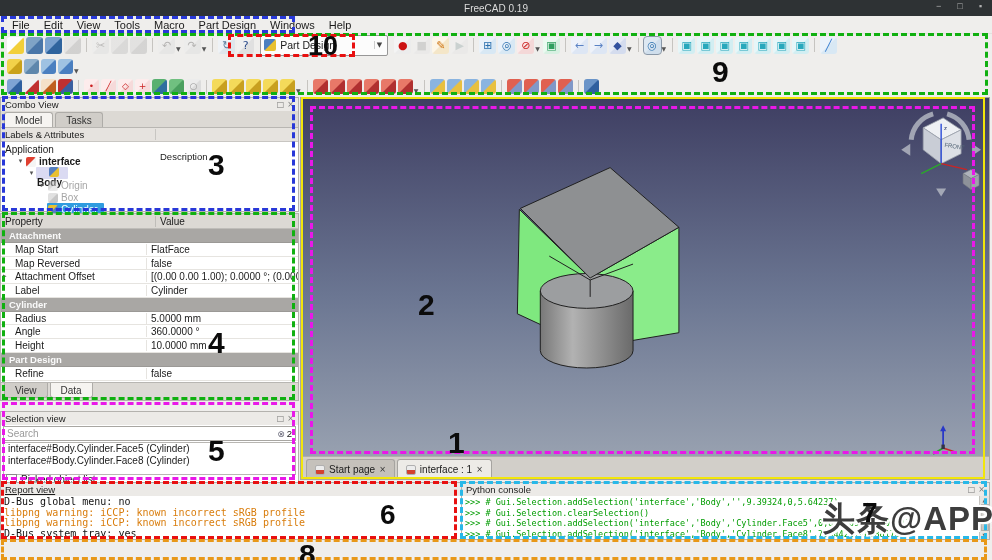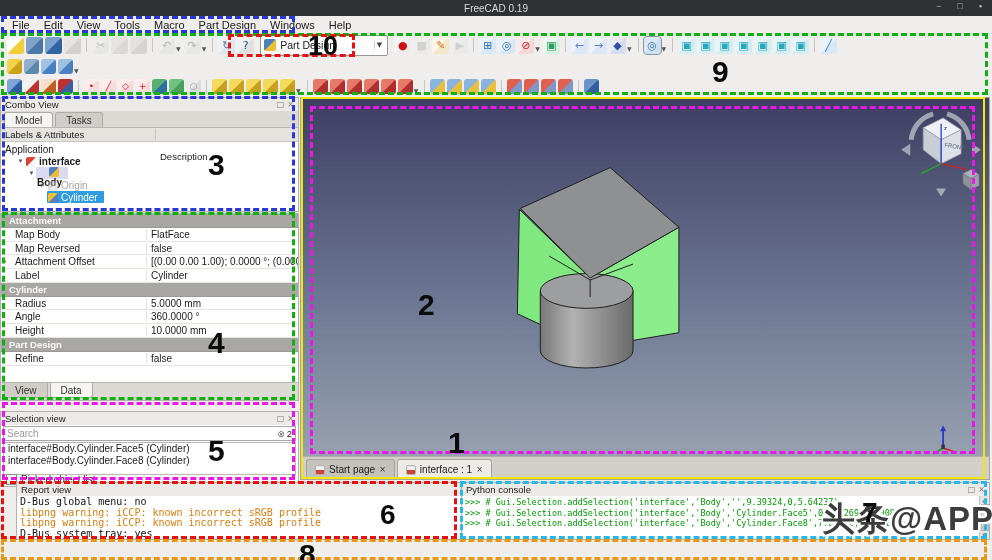"Box" div.trow { html: none -> <div> <div></div> <div> <div></div> <div>Box</div> </div> </div> }
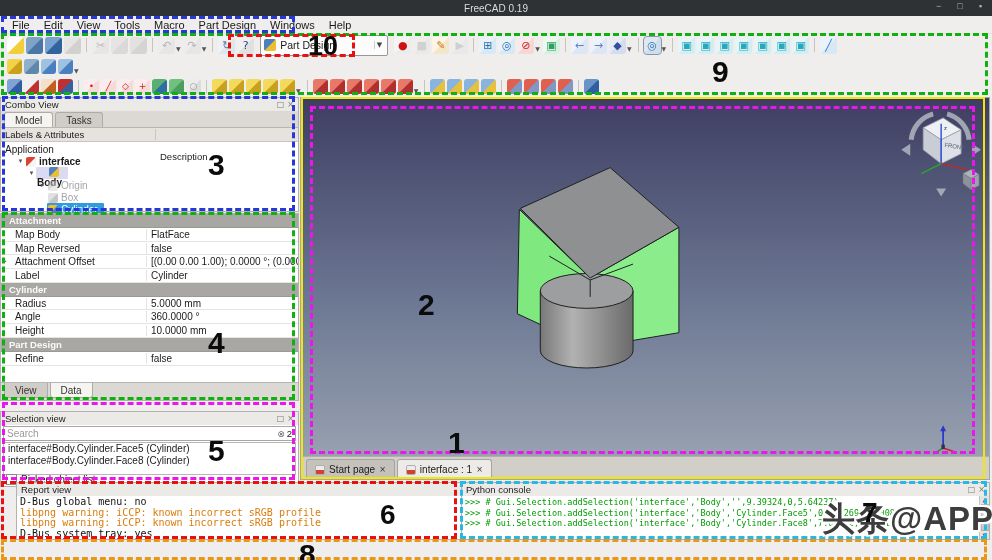"Property" div.prophead { html: none -> <div> <div>Property</div> <div>Value</div> </div> }
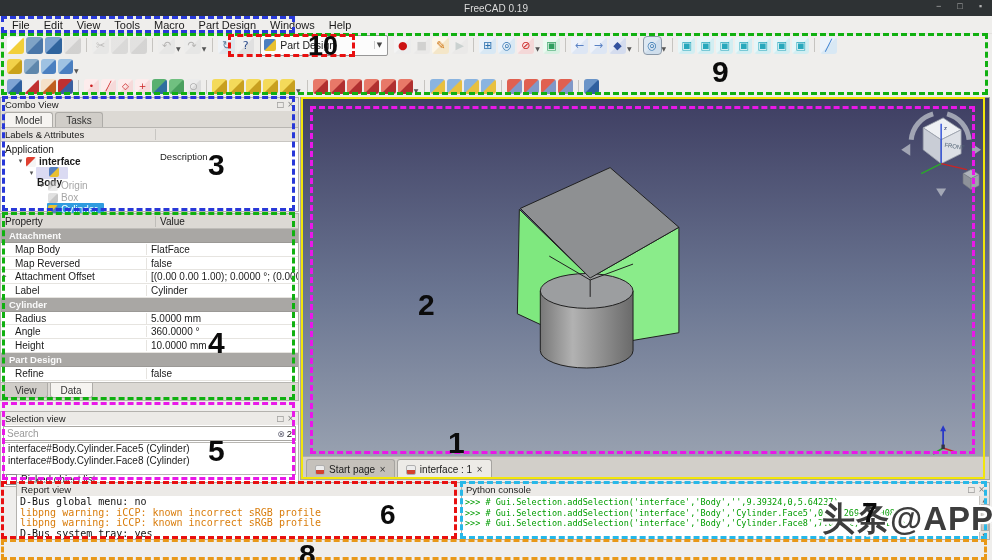"Map Body" div.c1 { text: Body -> Start }
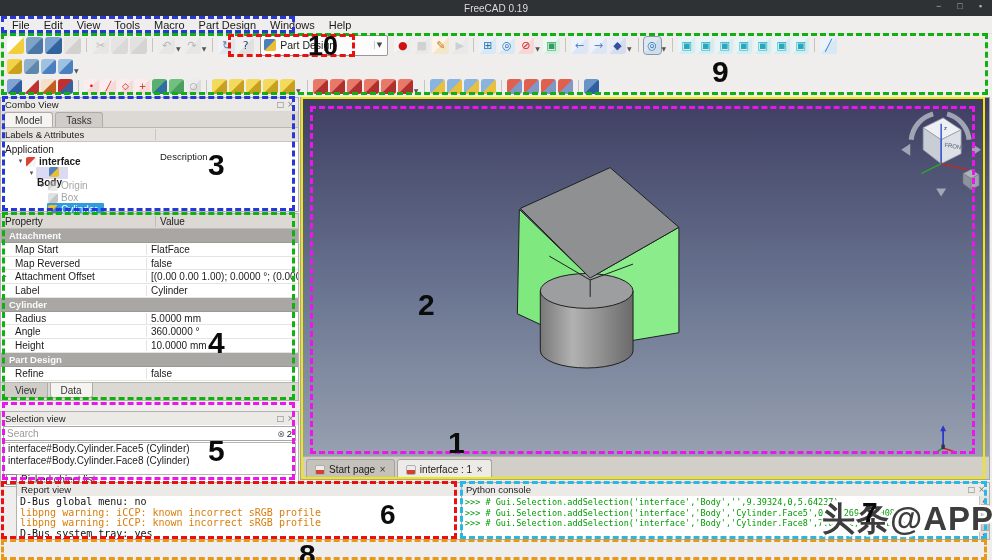"Report view" #reportPanel { left: 16px -> 0; text-decoration: none -> underline }
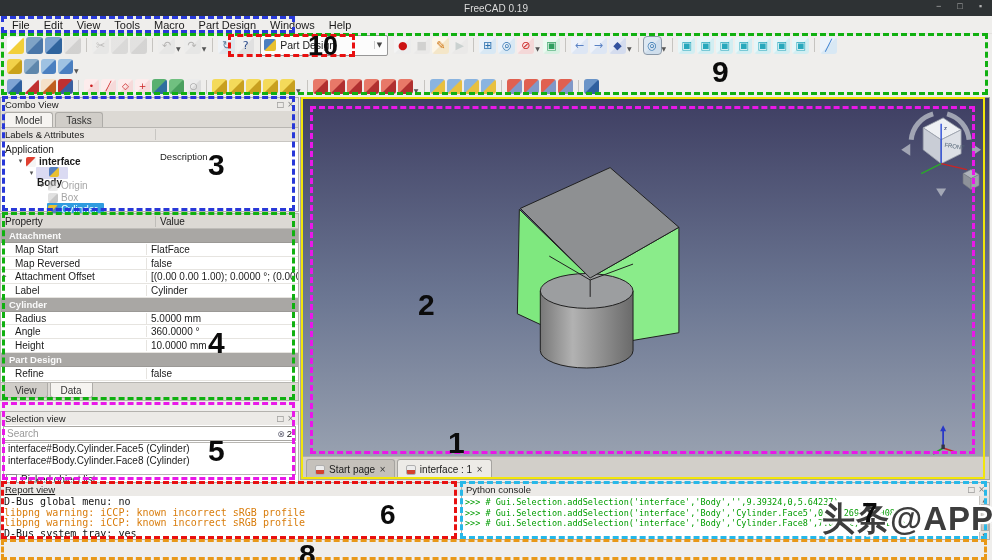">>> # Gui.Selection.clearSelection()" div.pline { html: none -> <div>&gt;&gt;&gt; # Gui.Selection.clearSelection()</div> }
